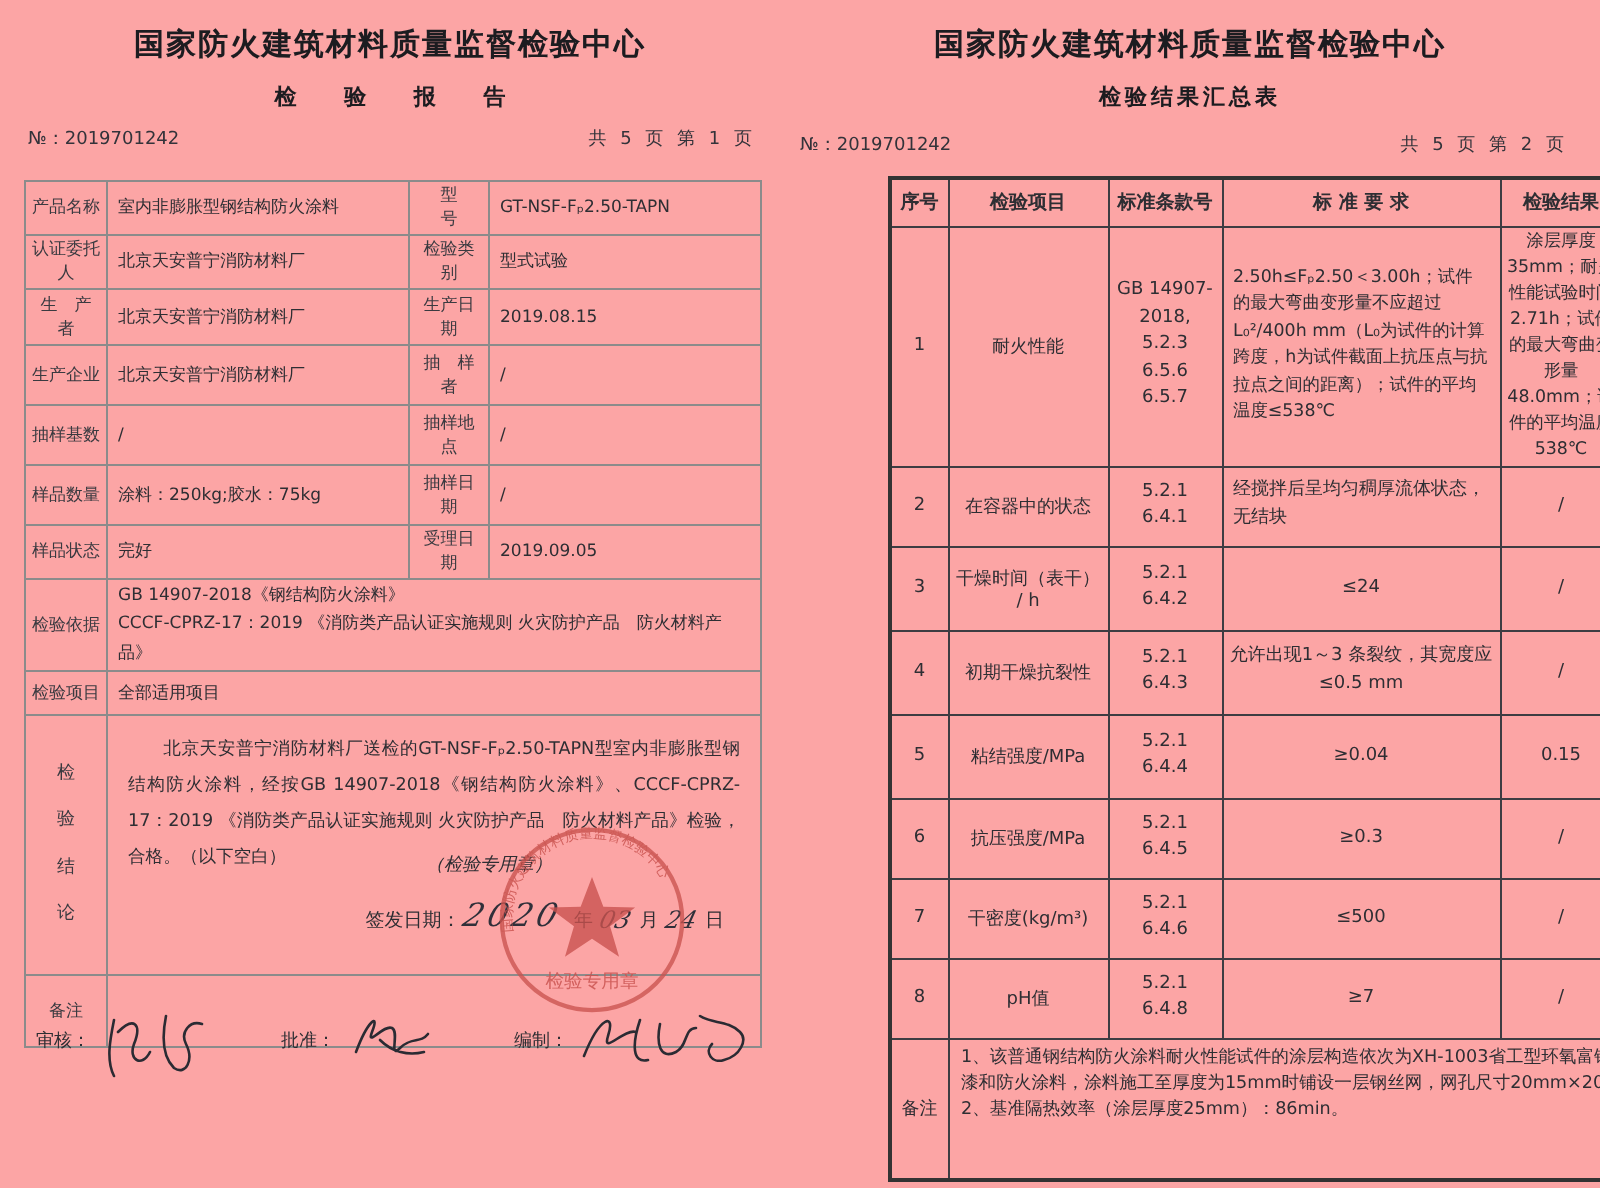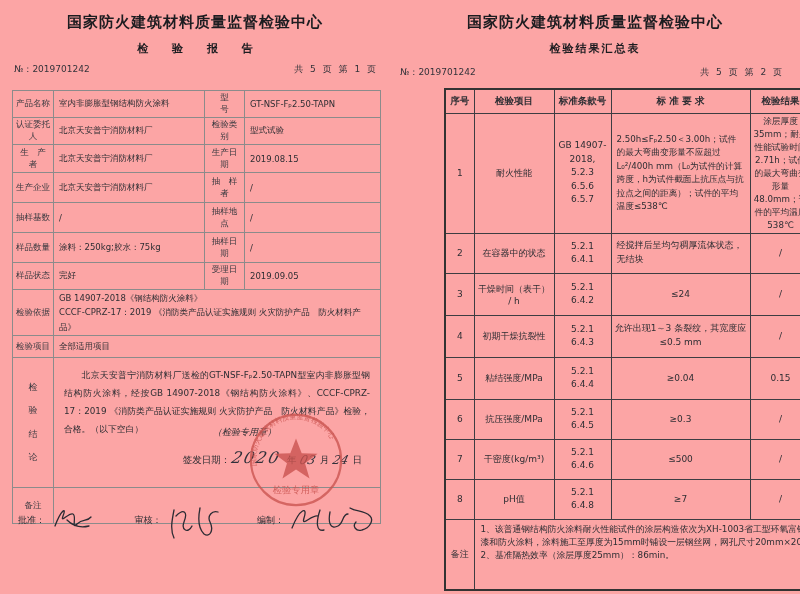"批准：" div.sig-group { order: before "审核：" -> after "审核：" }
